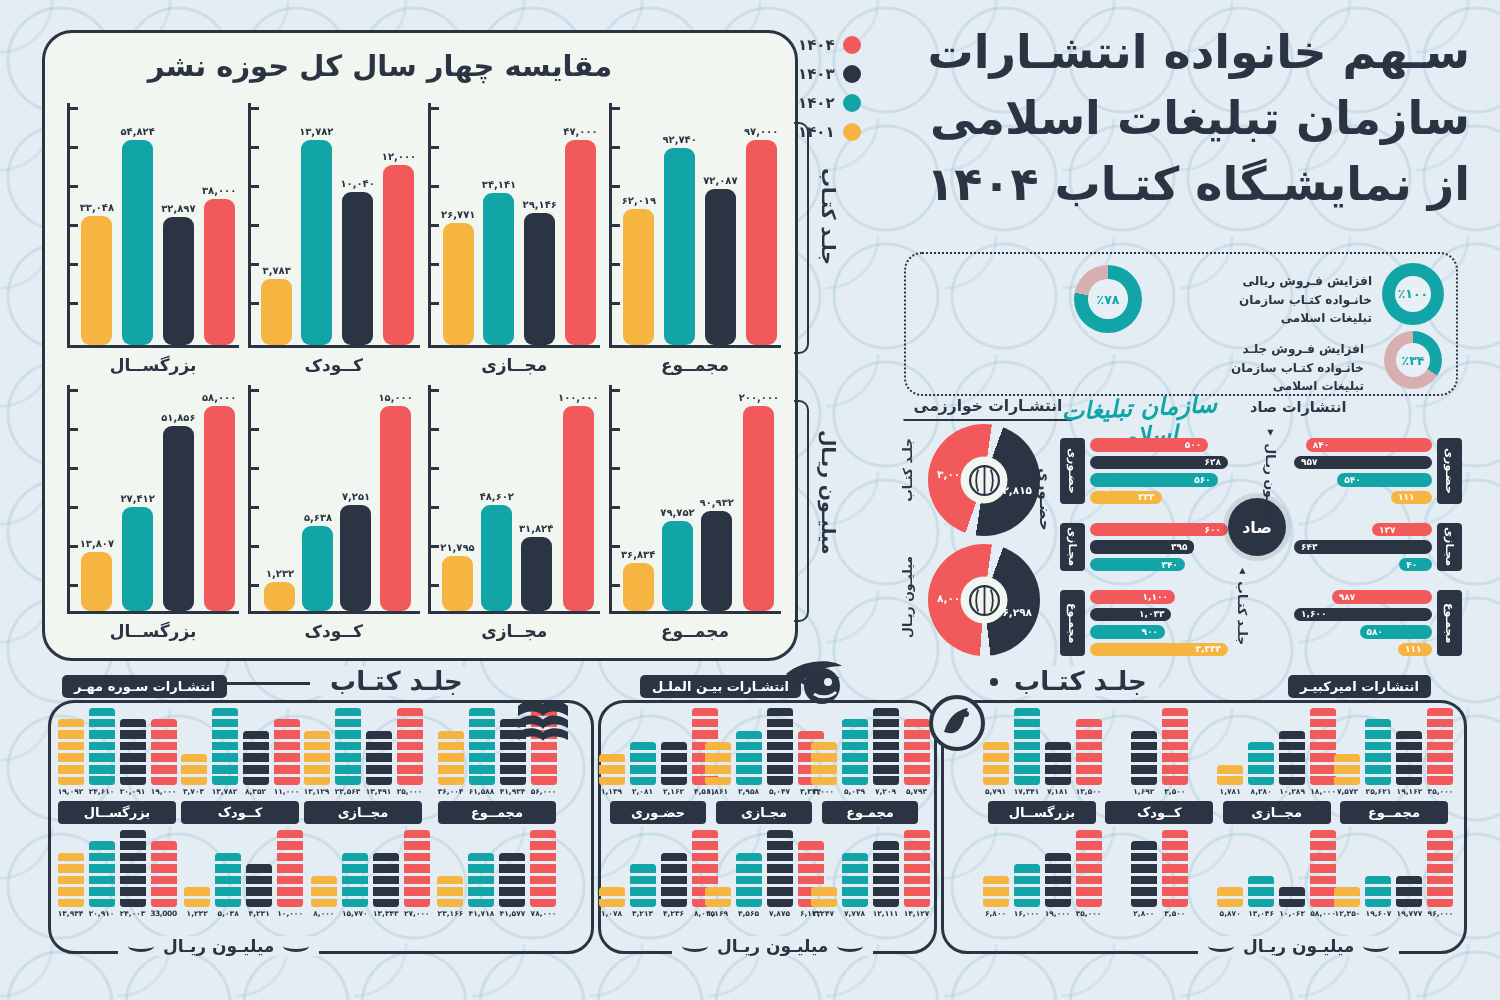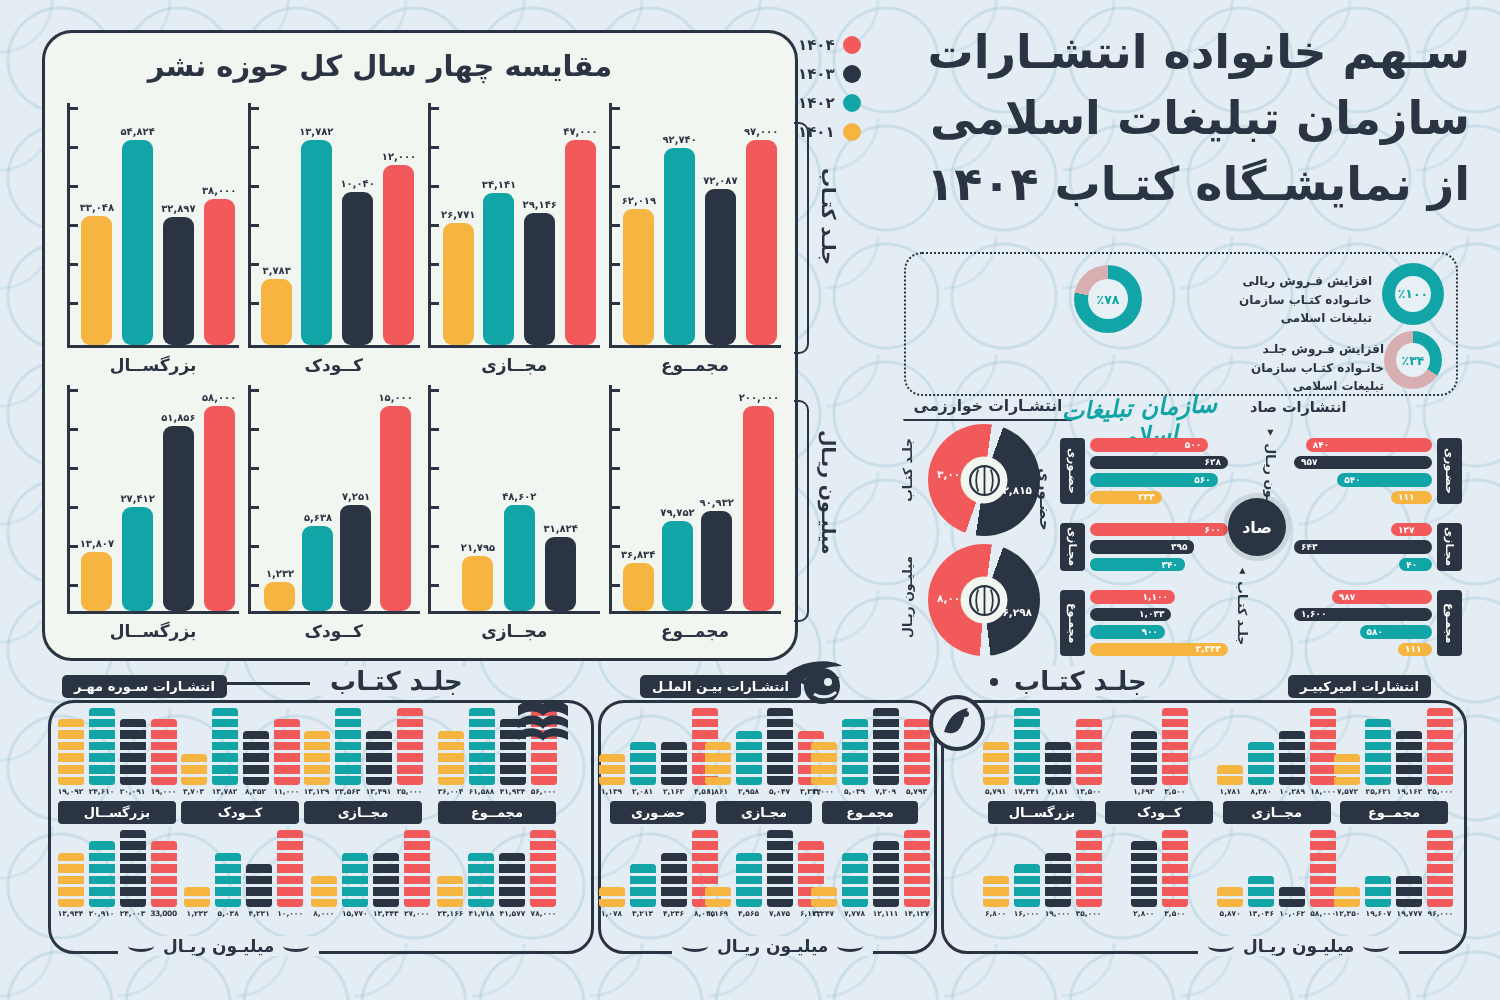"افزایش فـروش جلـد خانـواده کتـاب" .t34 { right: 72px -> 92px }
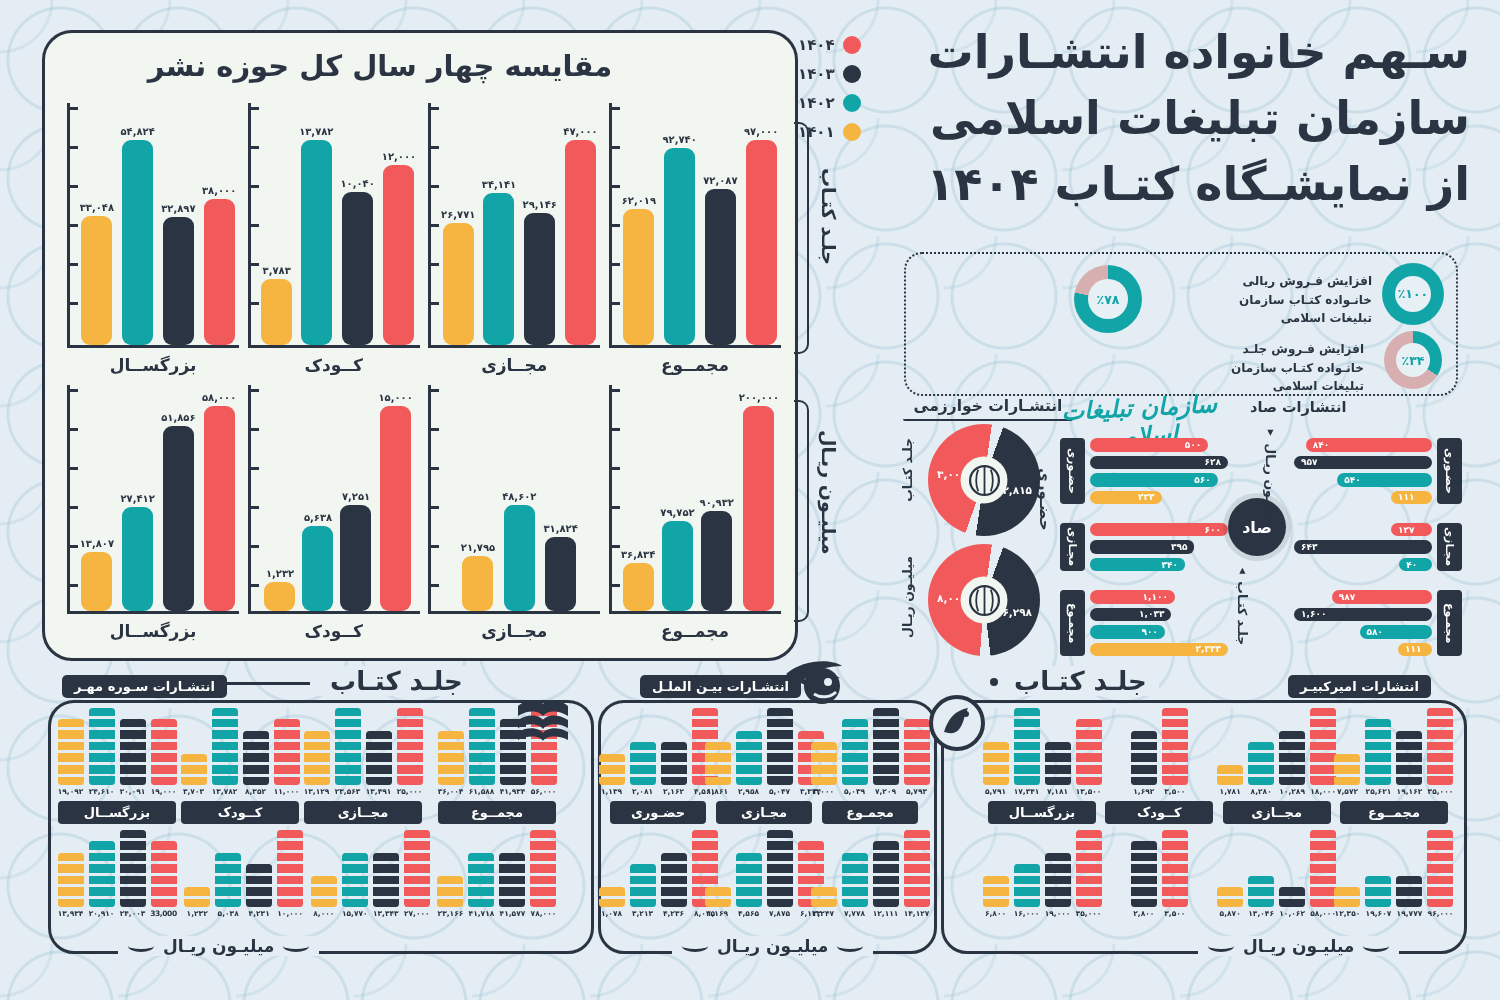"۱۰۰,۰۰۰" div.bwrap { html: none -> <div> <div>۱۰۰,۰۰۰</div> <div></div> </div> }
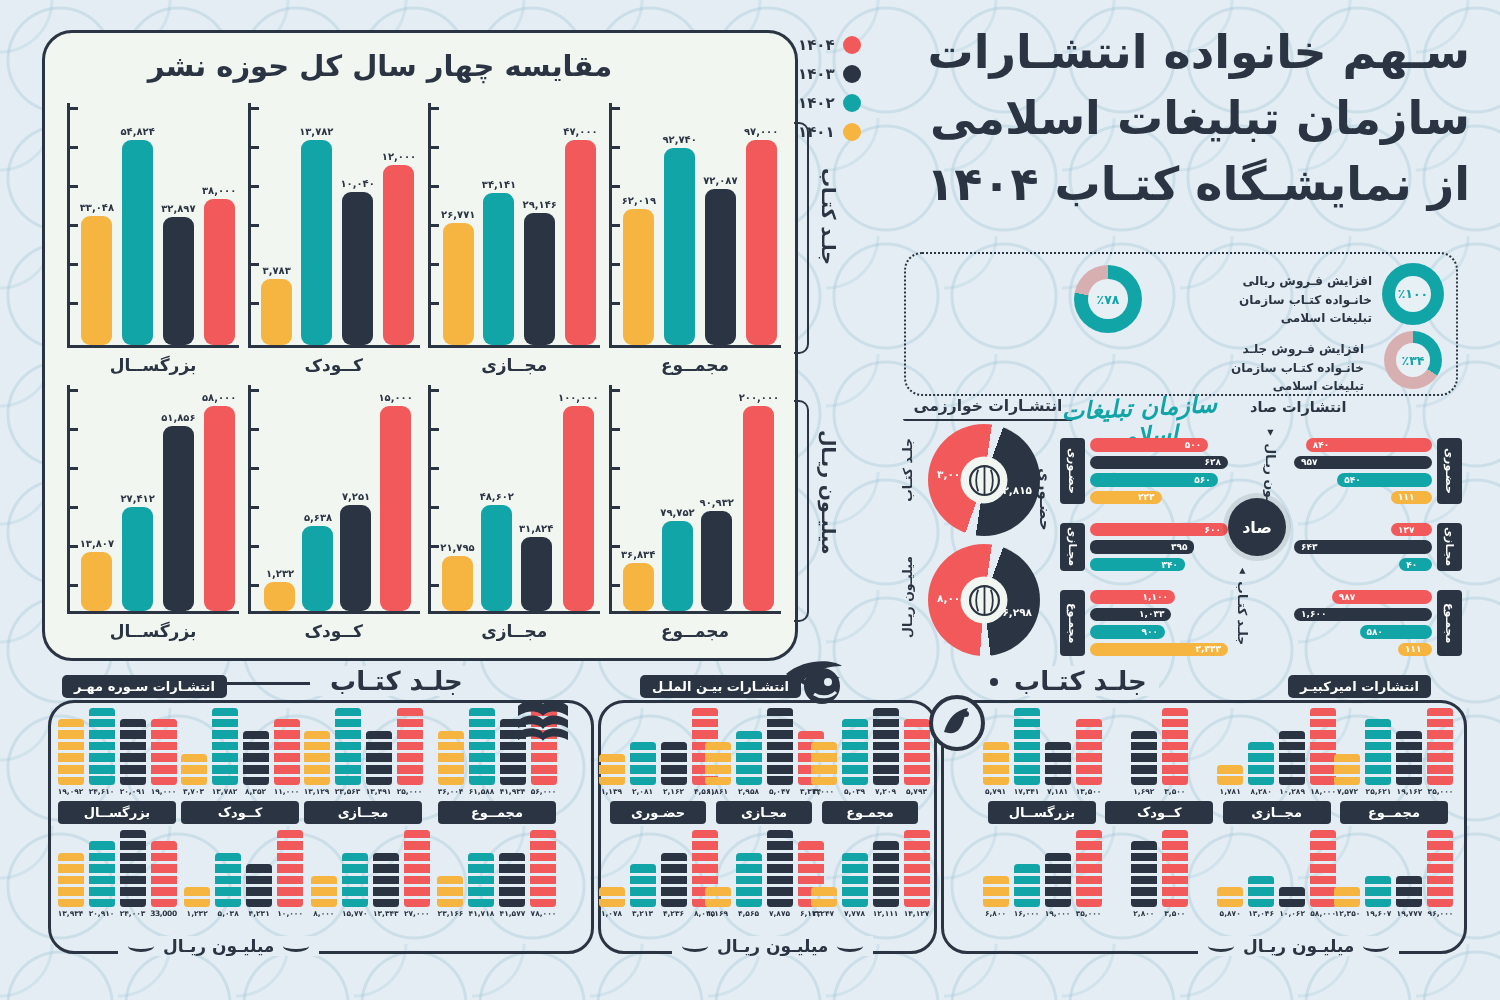"۱۲۷" div.hbar { width: 41px -> 60px }
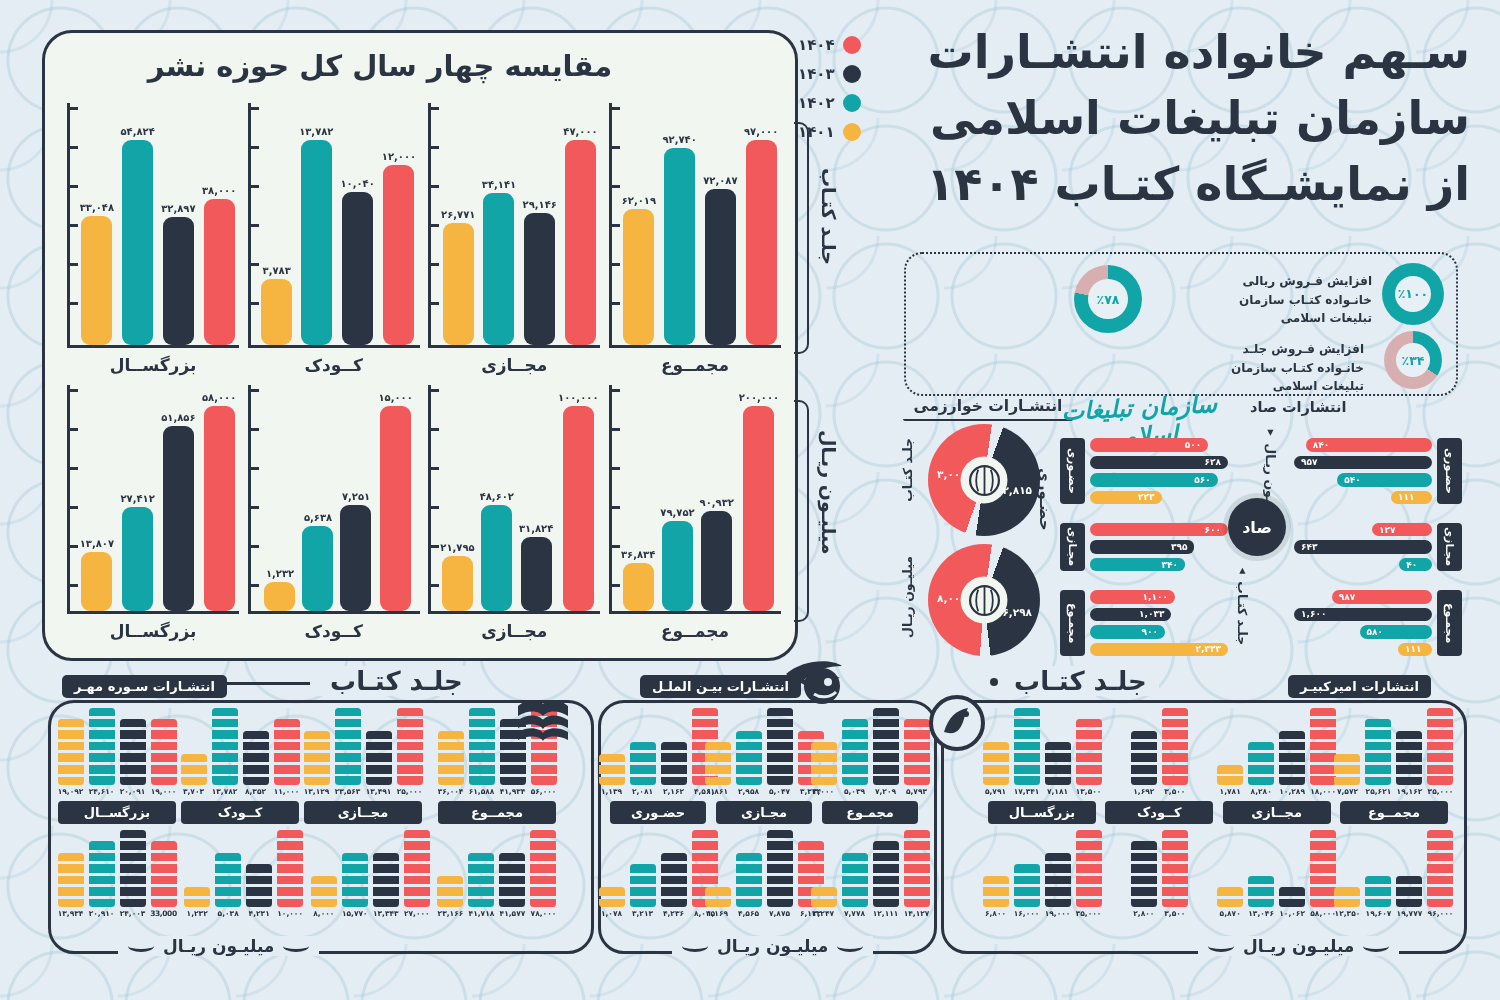"۳۴۰" div.hbar { border-radius: 6px -> none }
